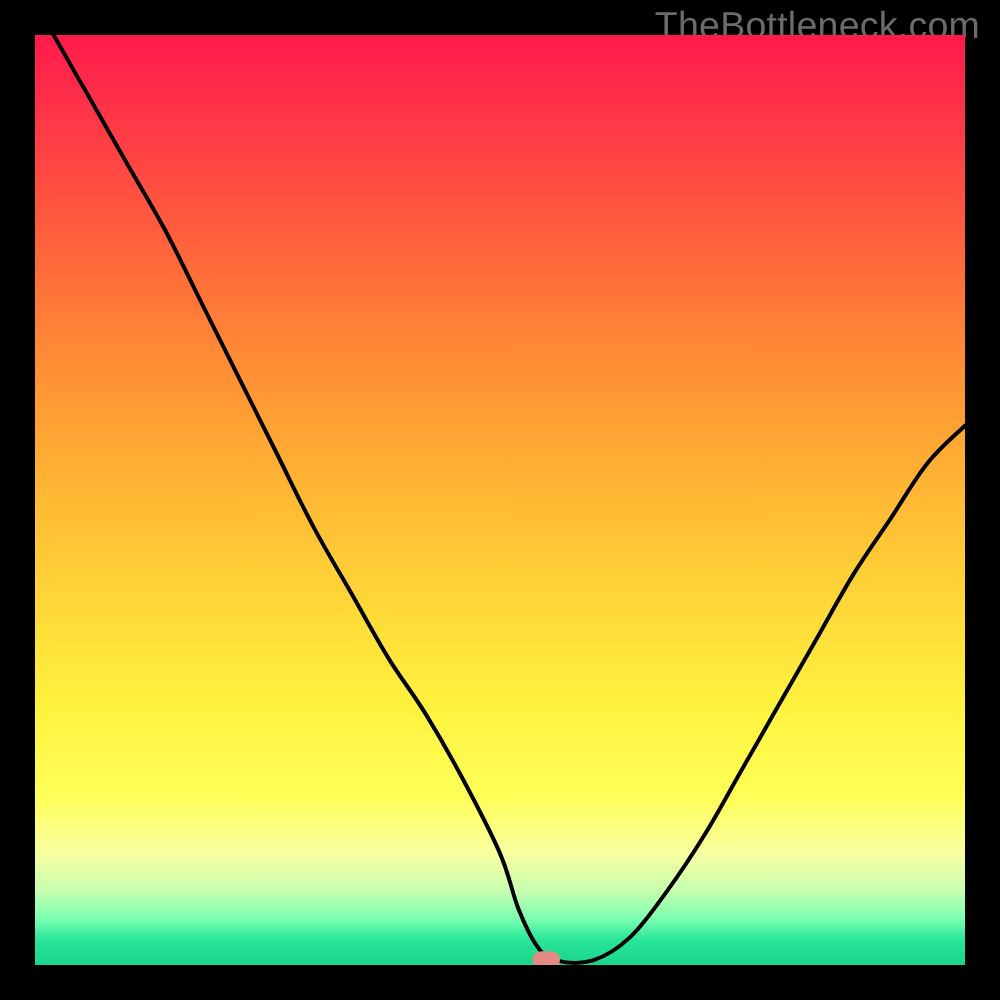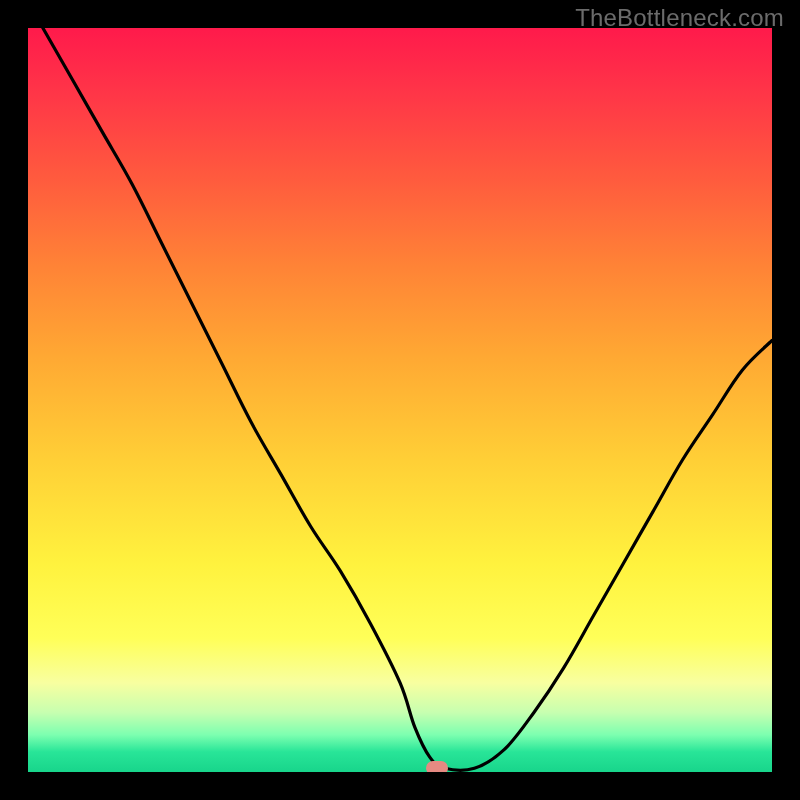"TheBottleneck.com" .attribution { font-size: 24px -> 30px }
